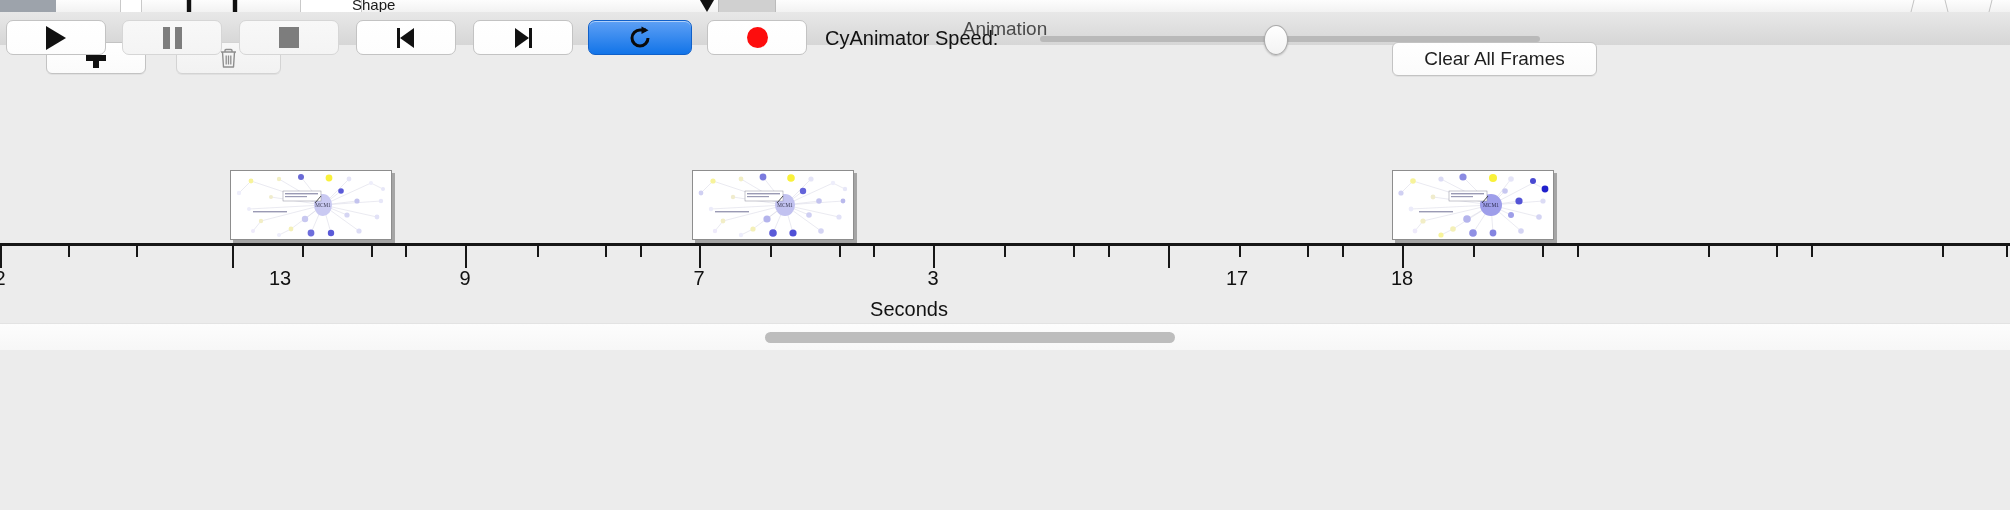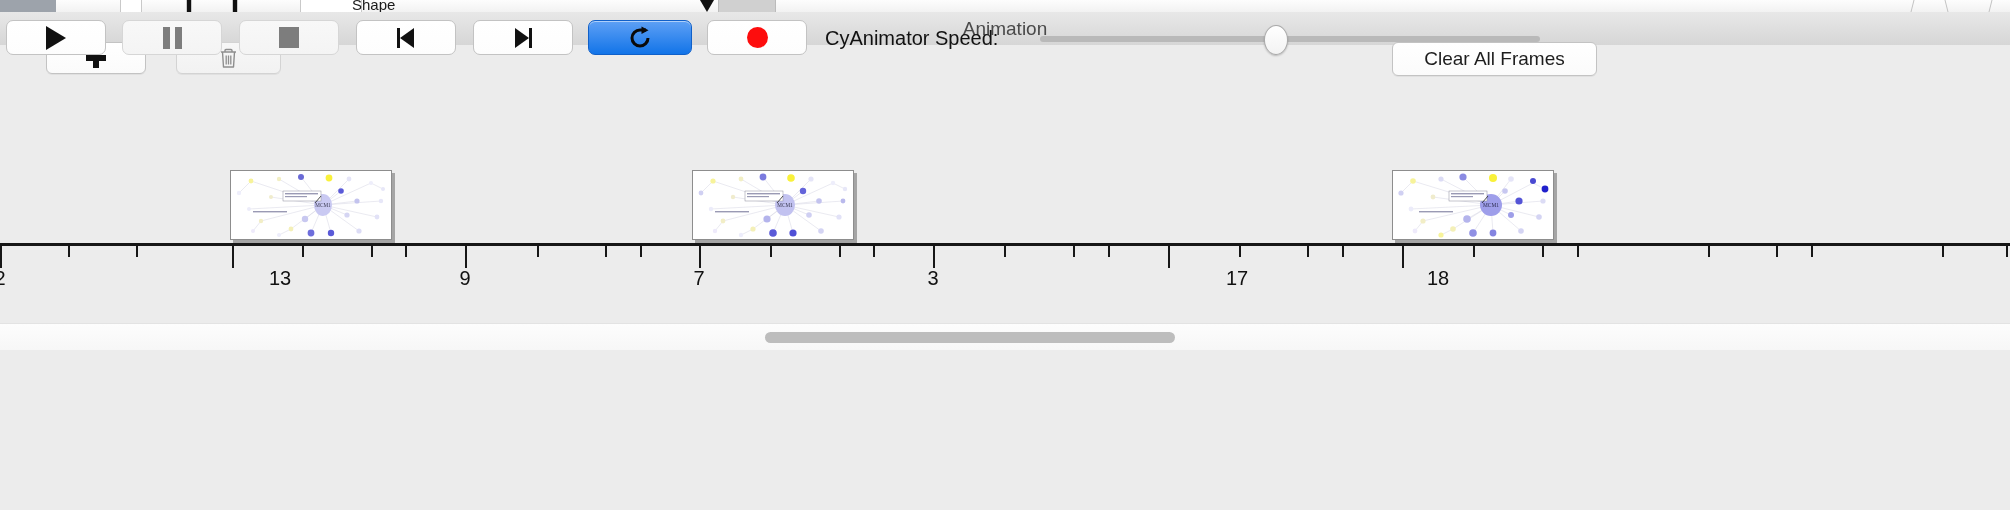"18" div.tick-label { left: 1438px -> 1402px }
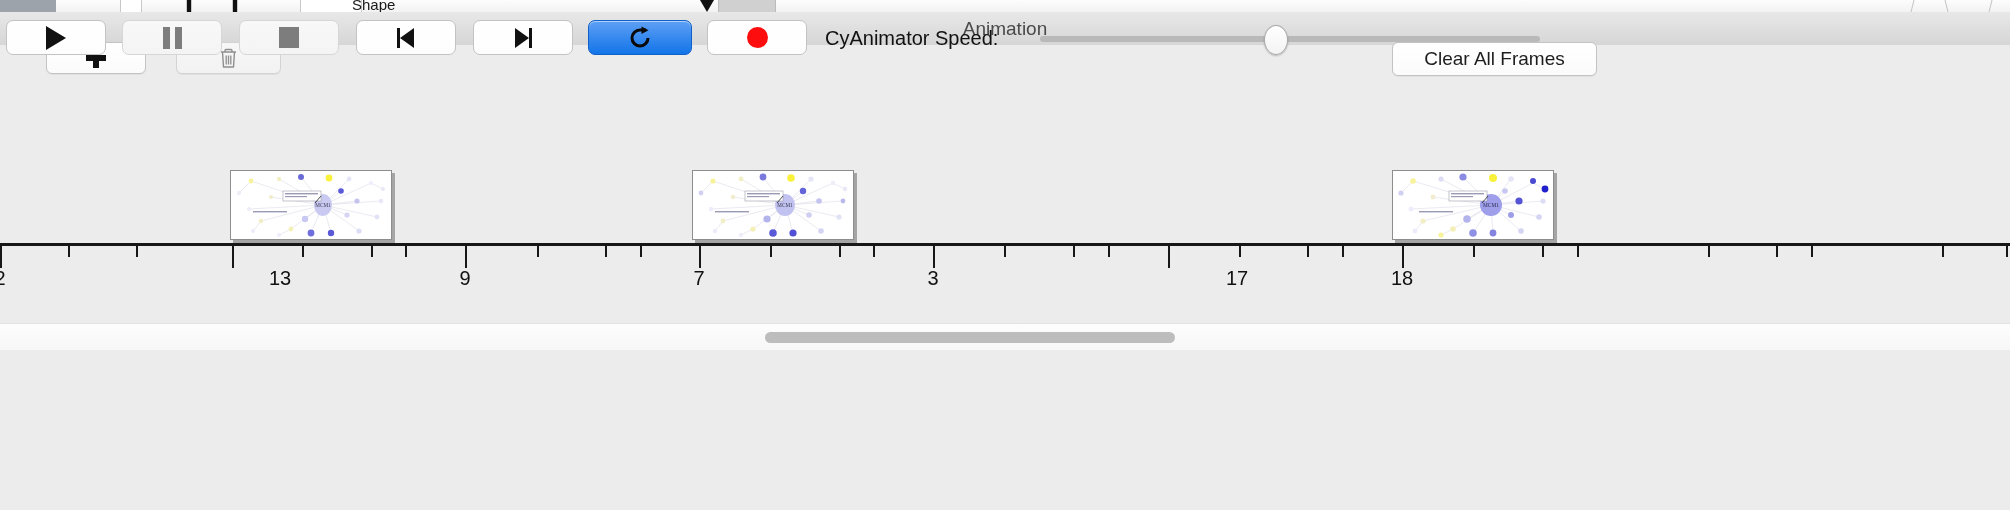"Seconds" div.axis-title { html: none -> <div>Seconds</div> }
